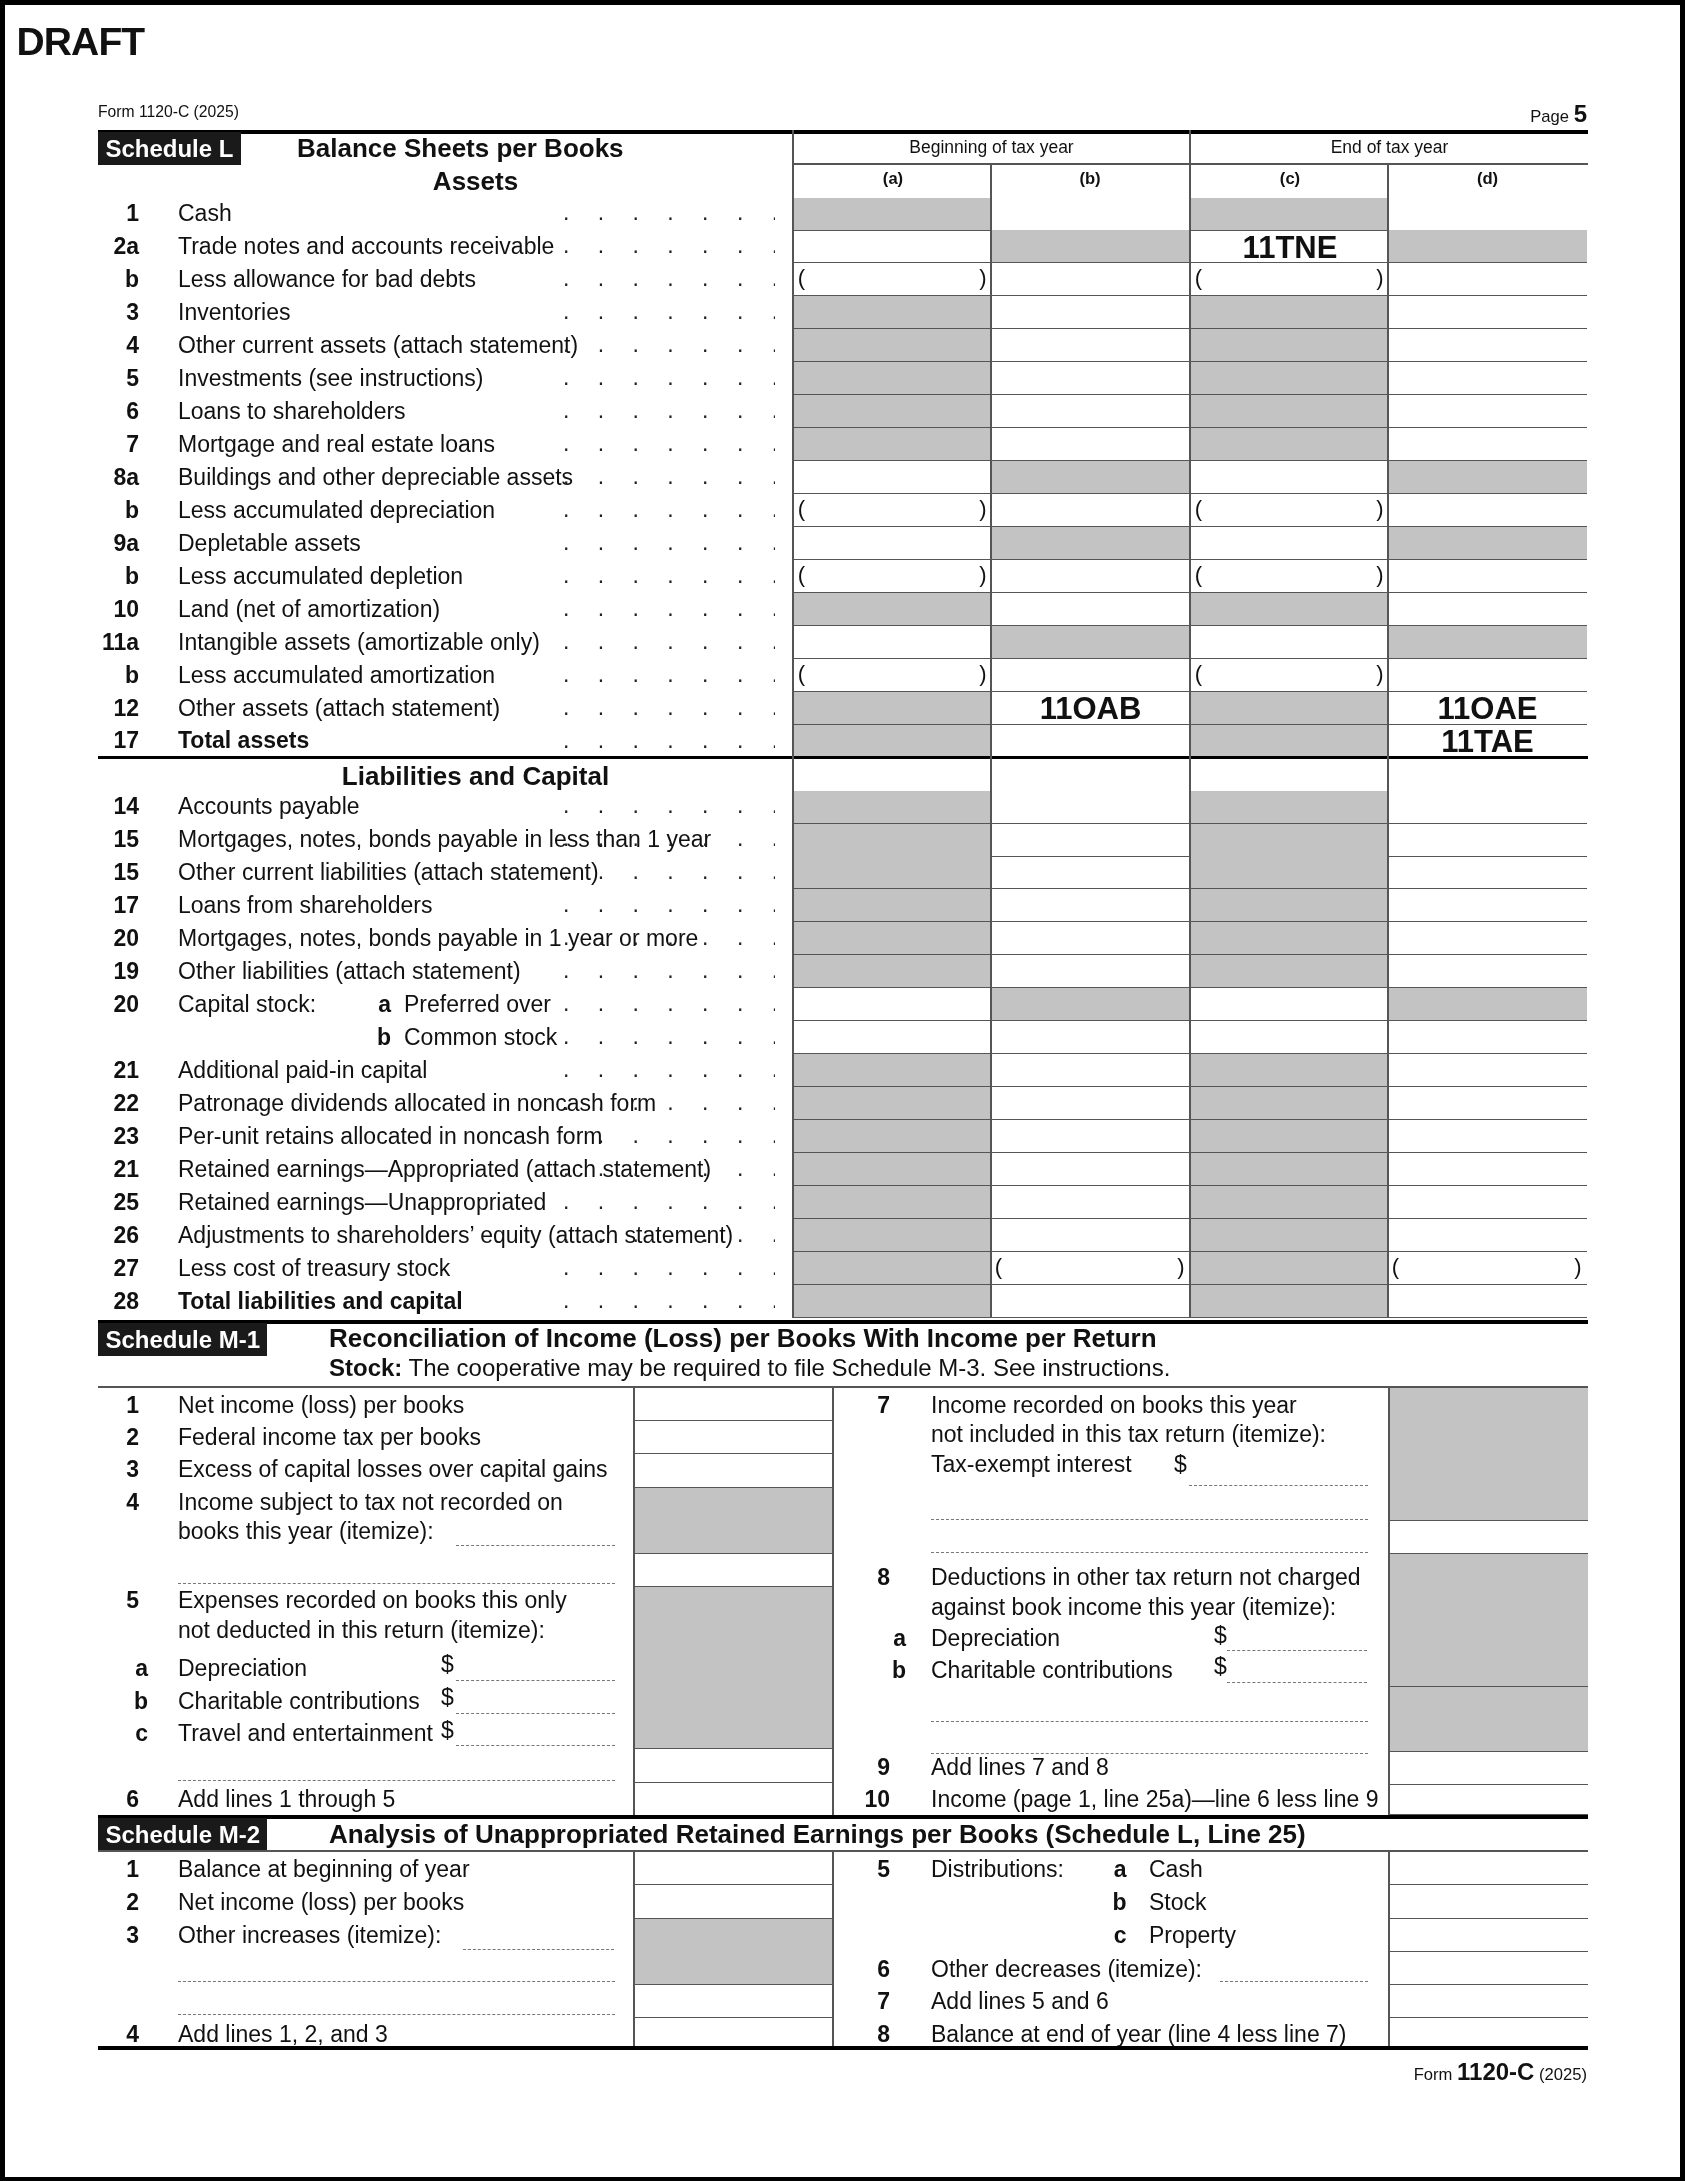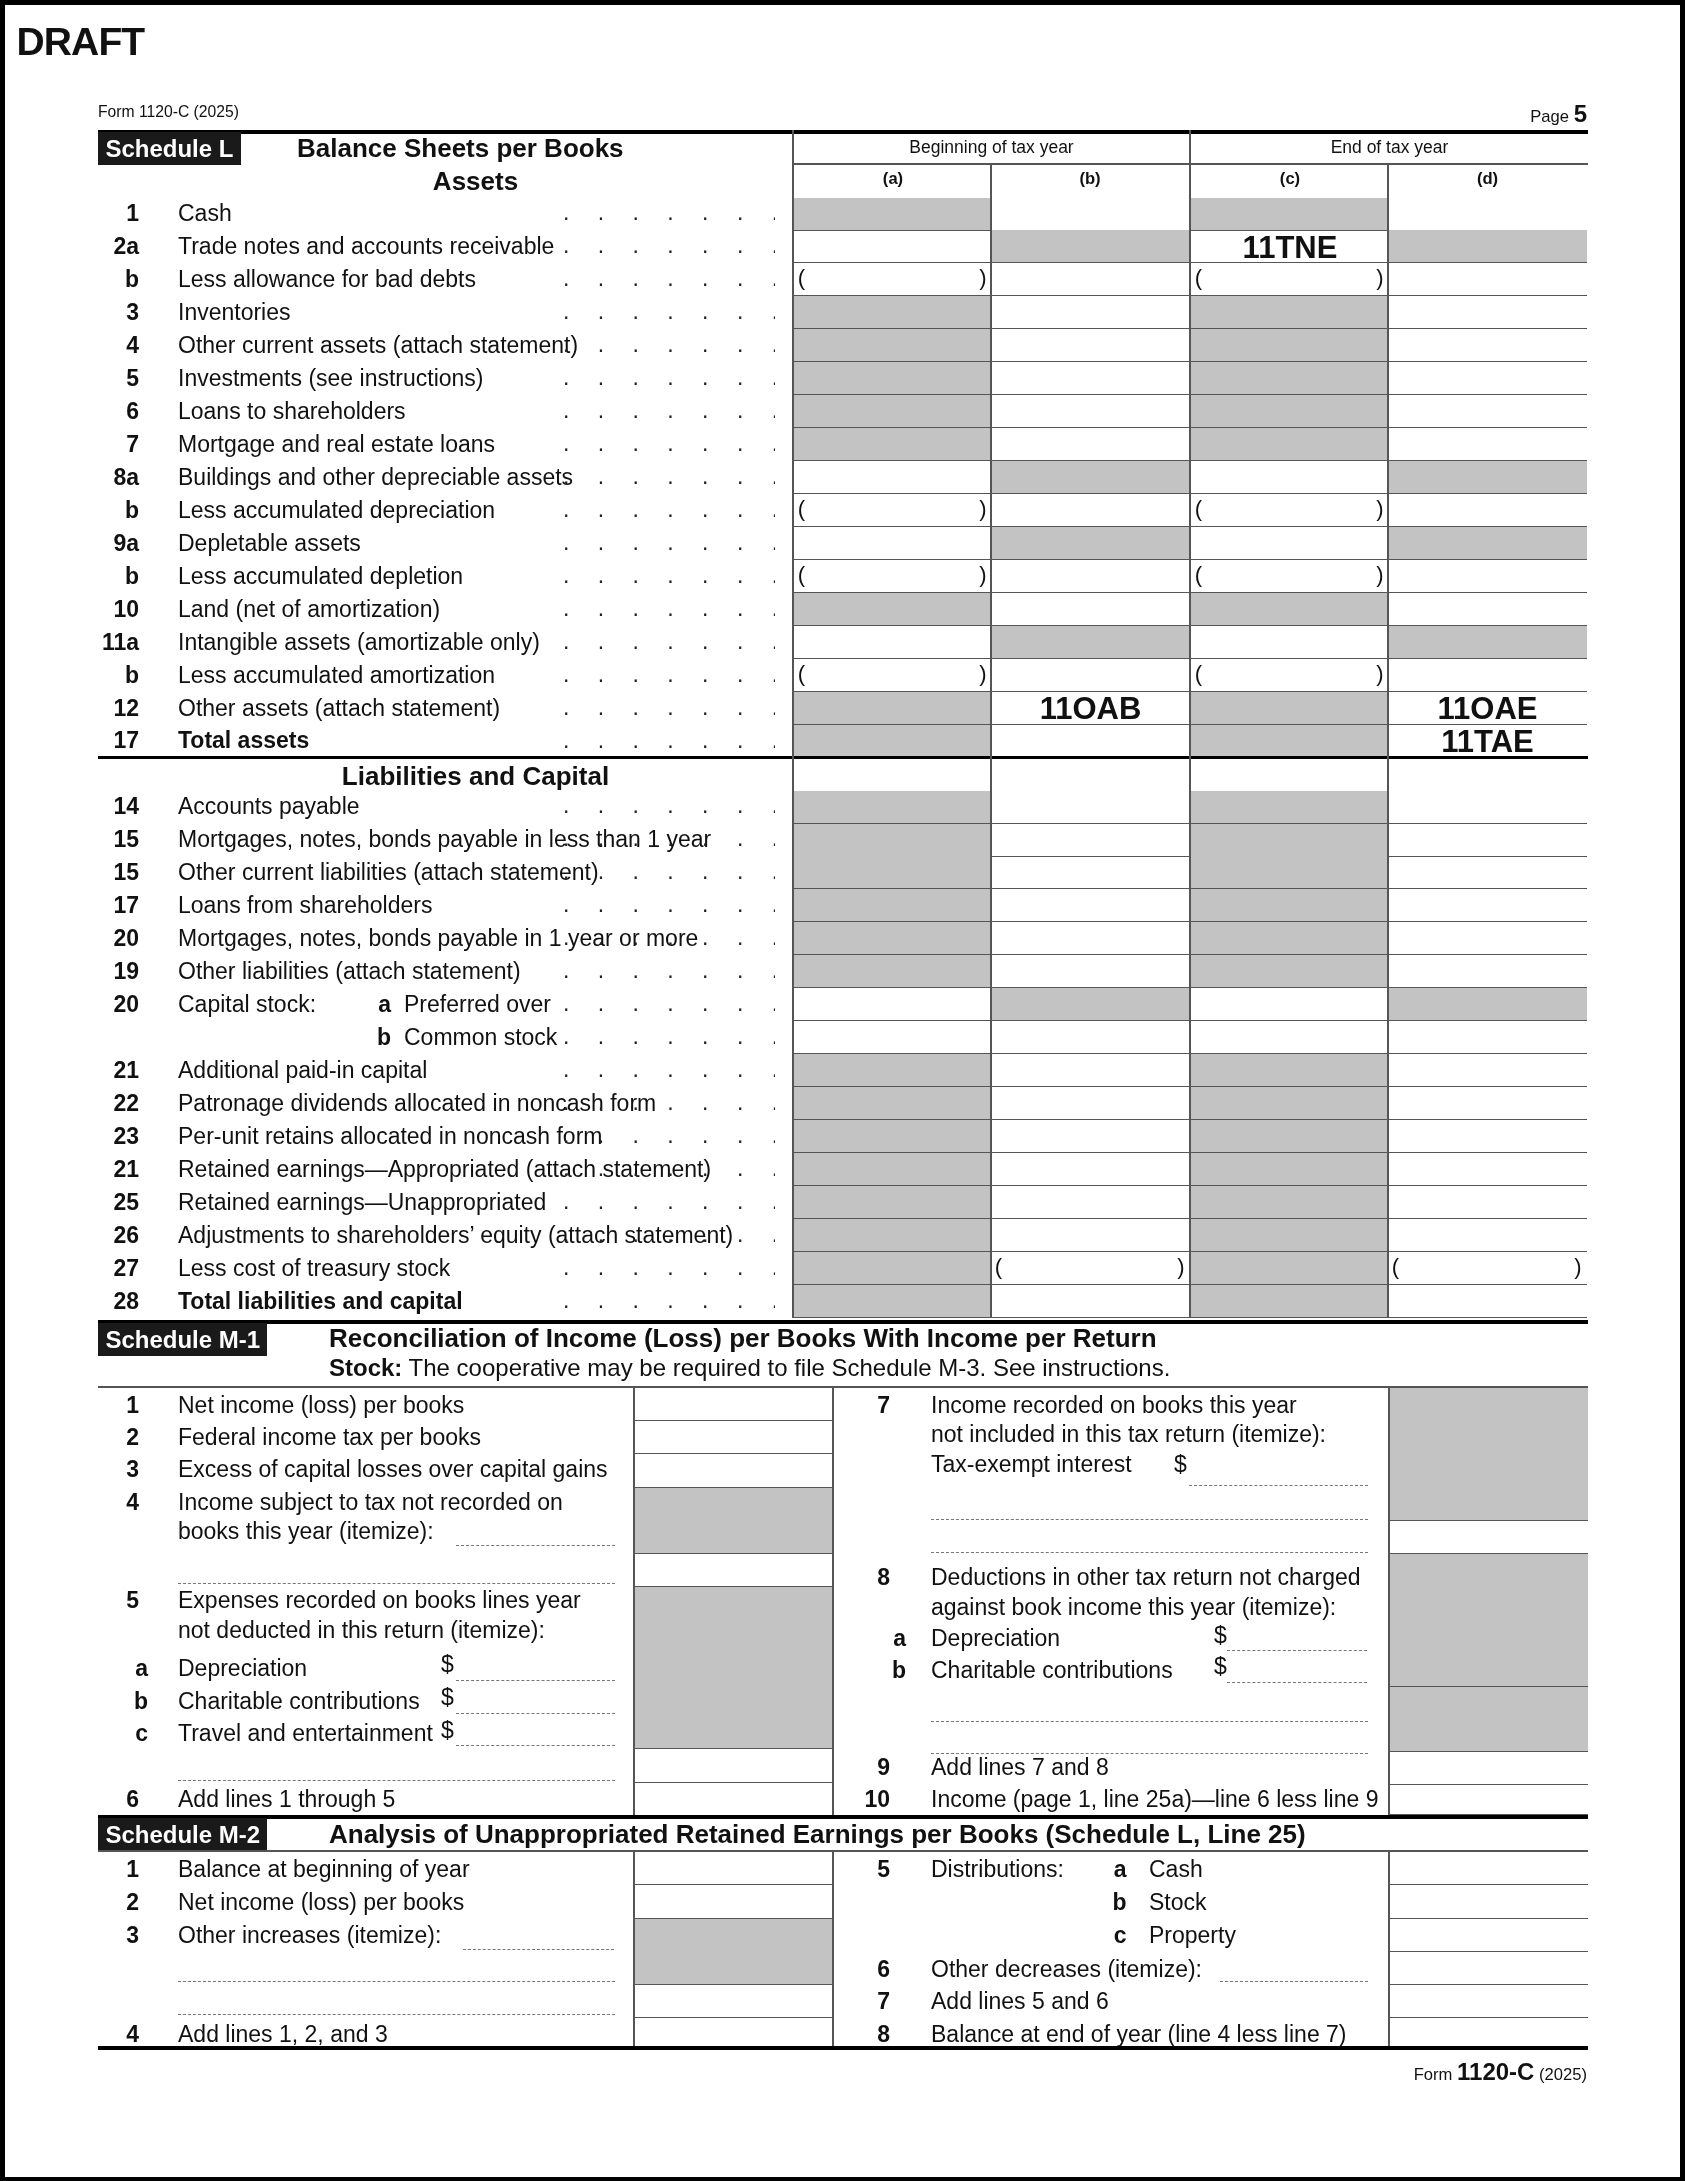"Expenses recorded on books lines" div.ltxt { text: lines year -> this only }
